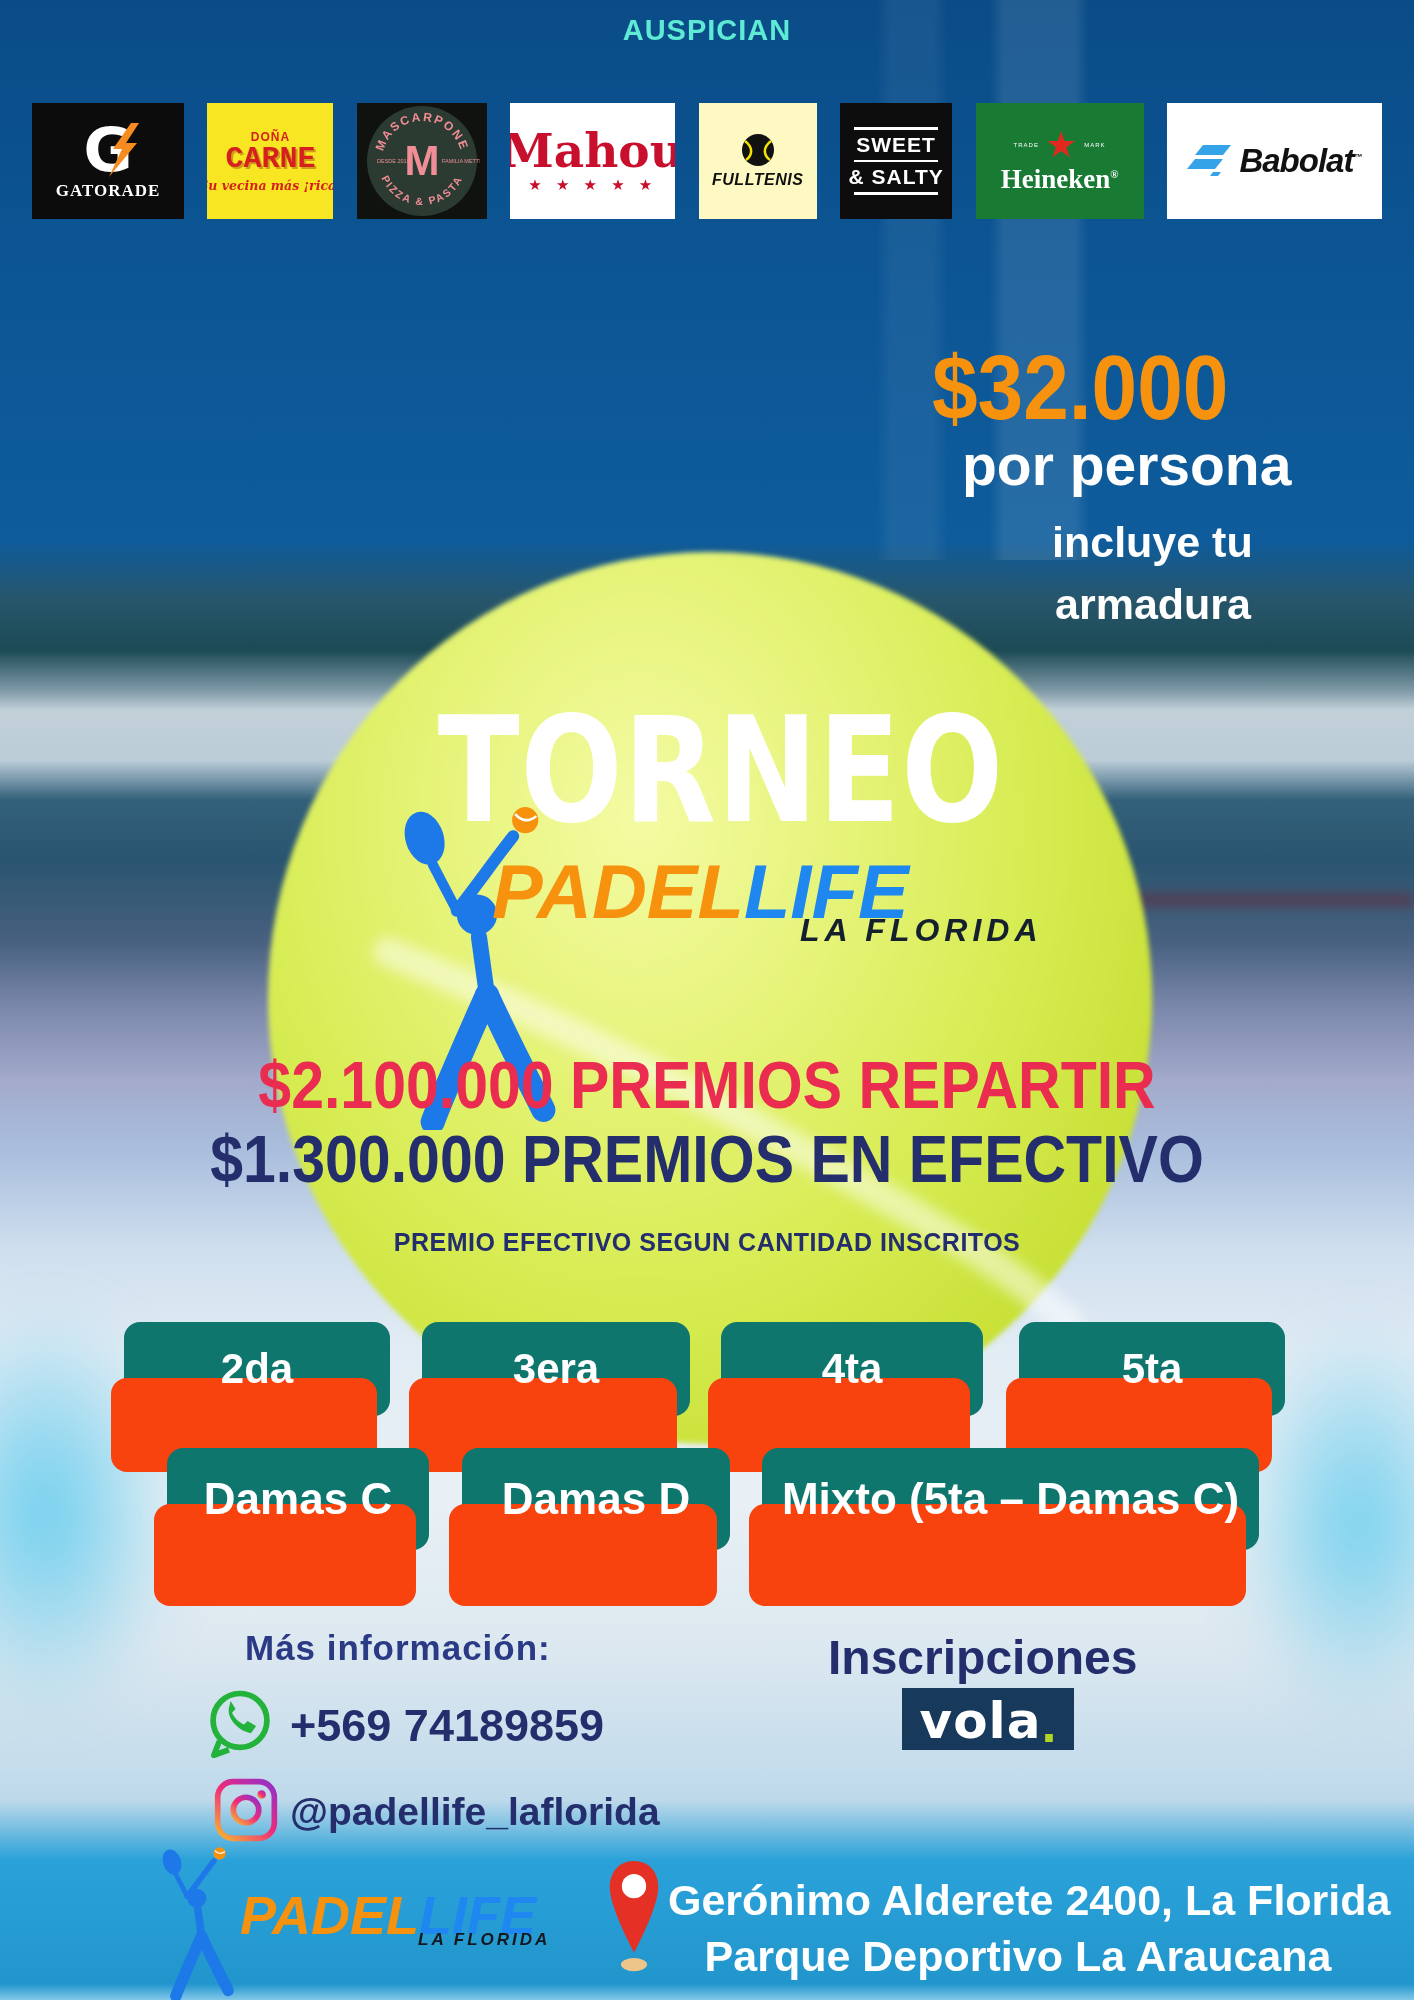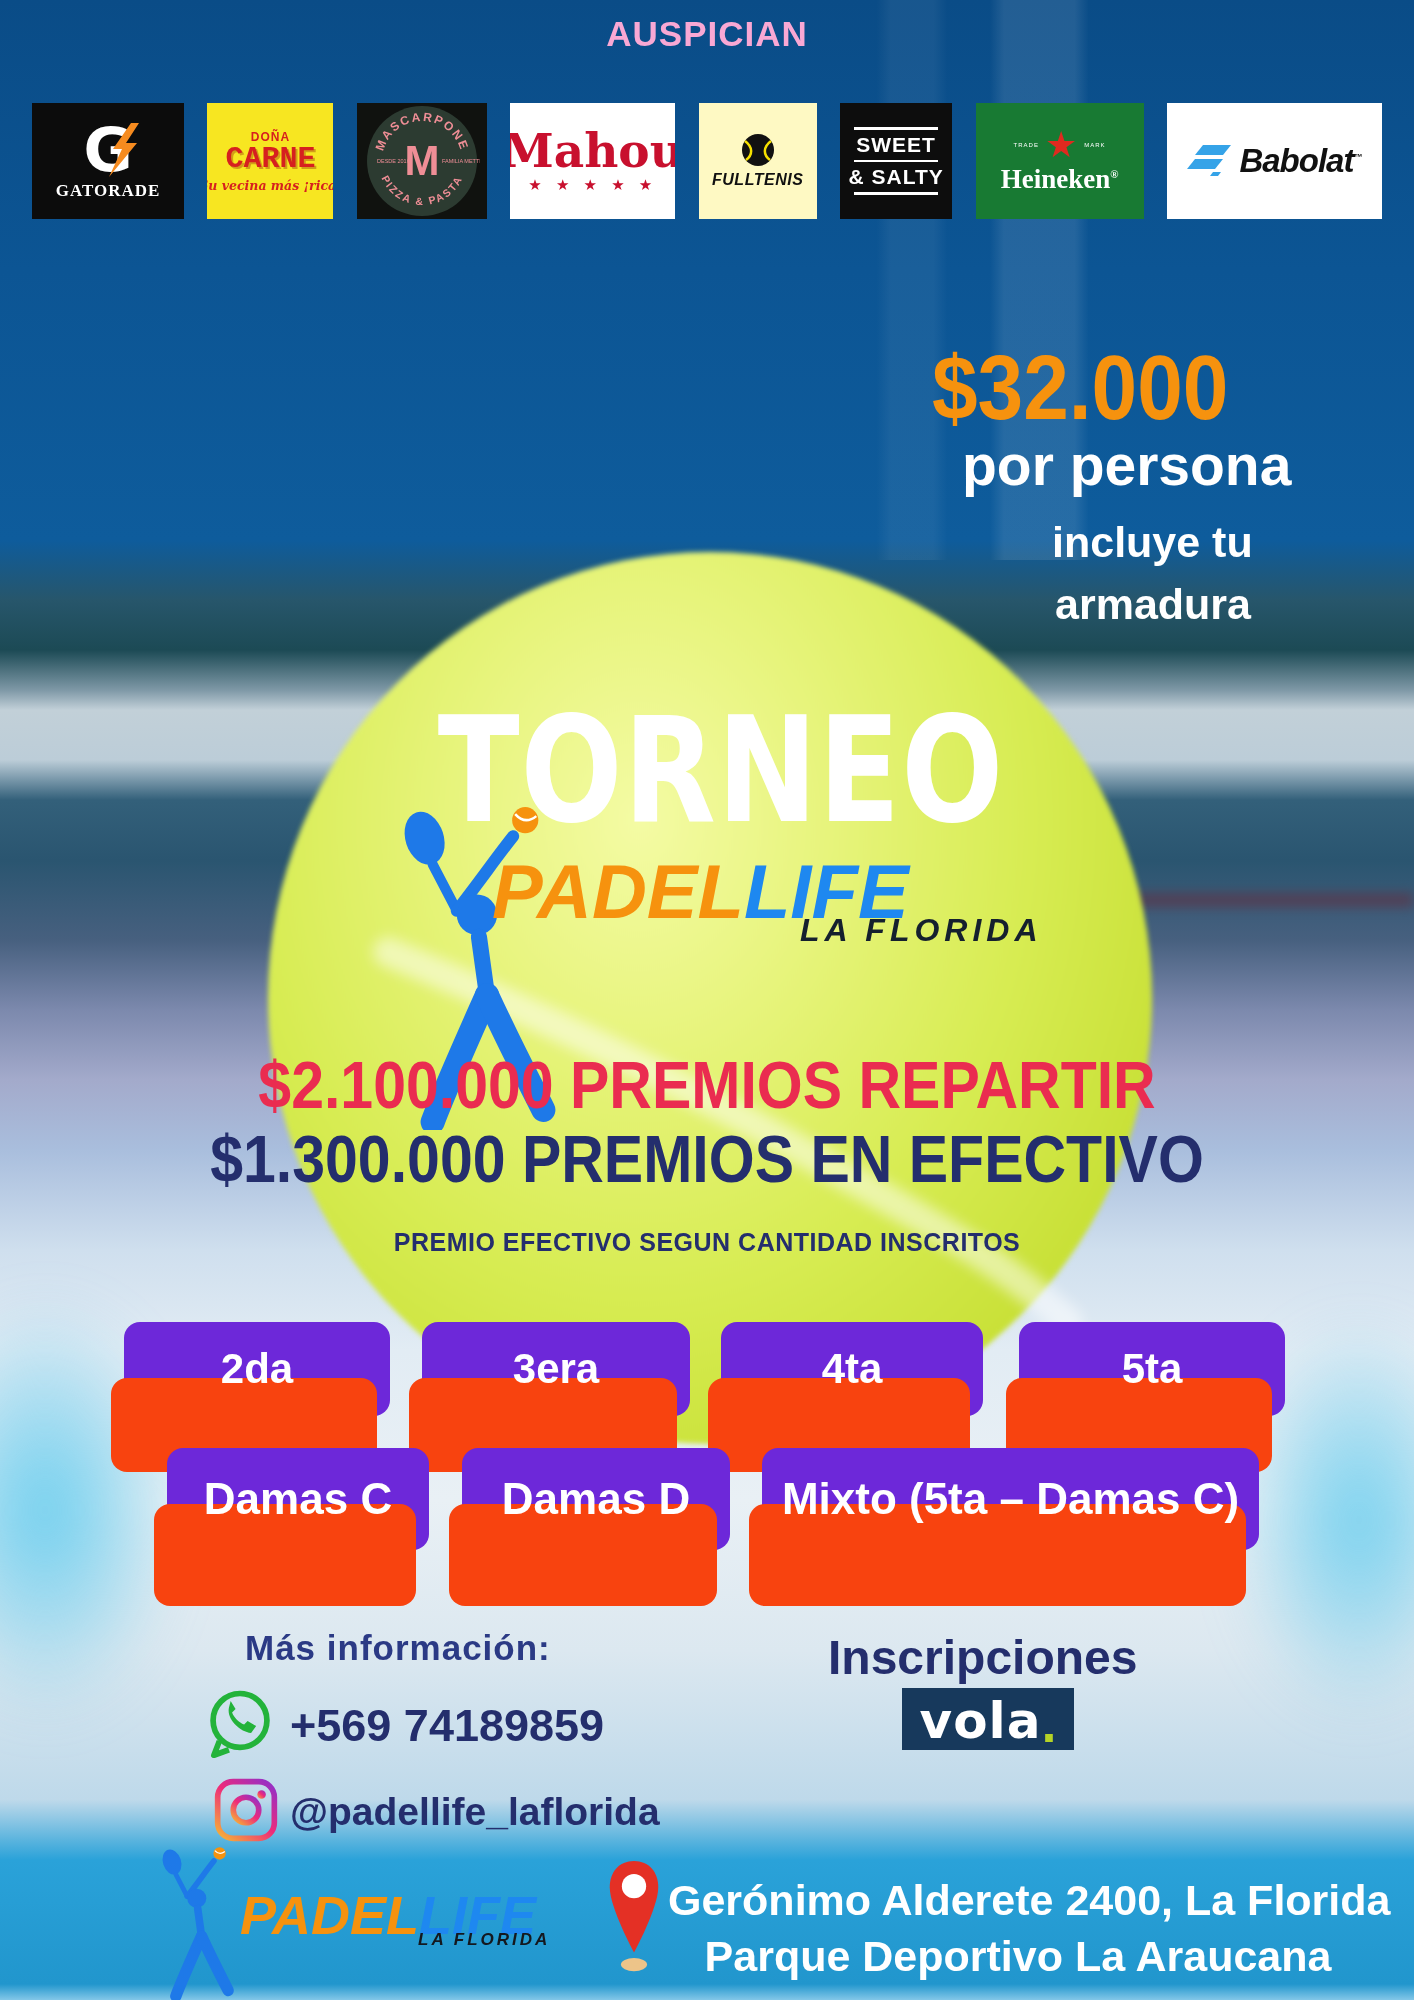"AUSPICIAN" .auspician { color: #f9a8d4 -> #5eead4; font-size: 35px -> 29px }
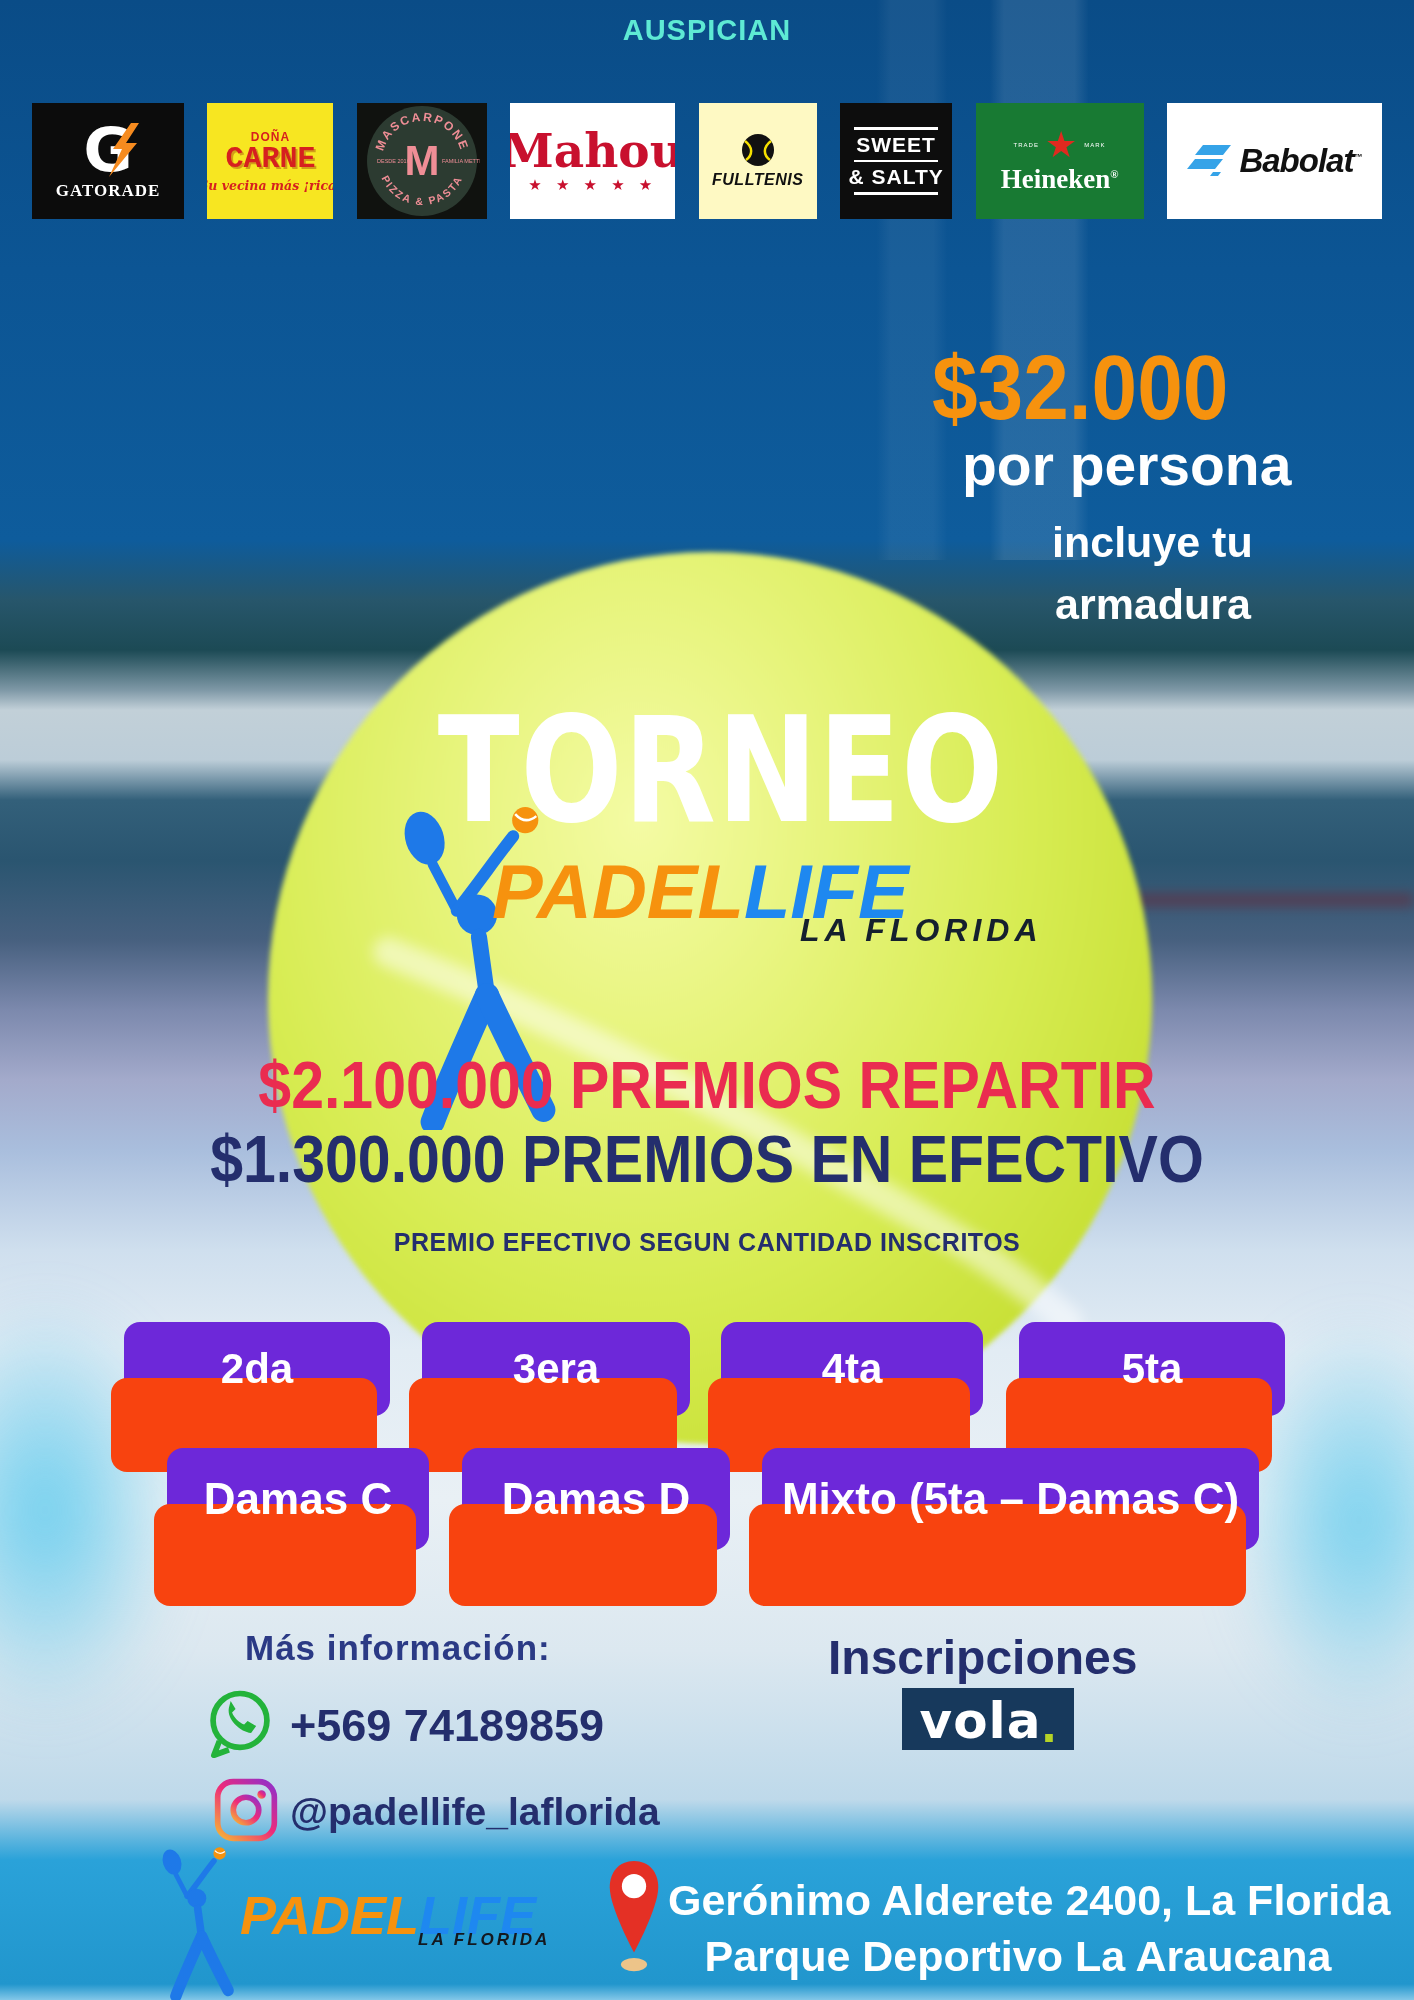"2da" .cat-btn { background: #6d28d9 -> #0f766e }
